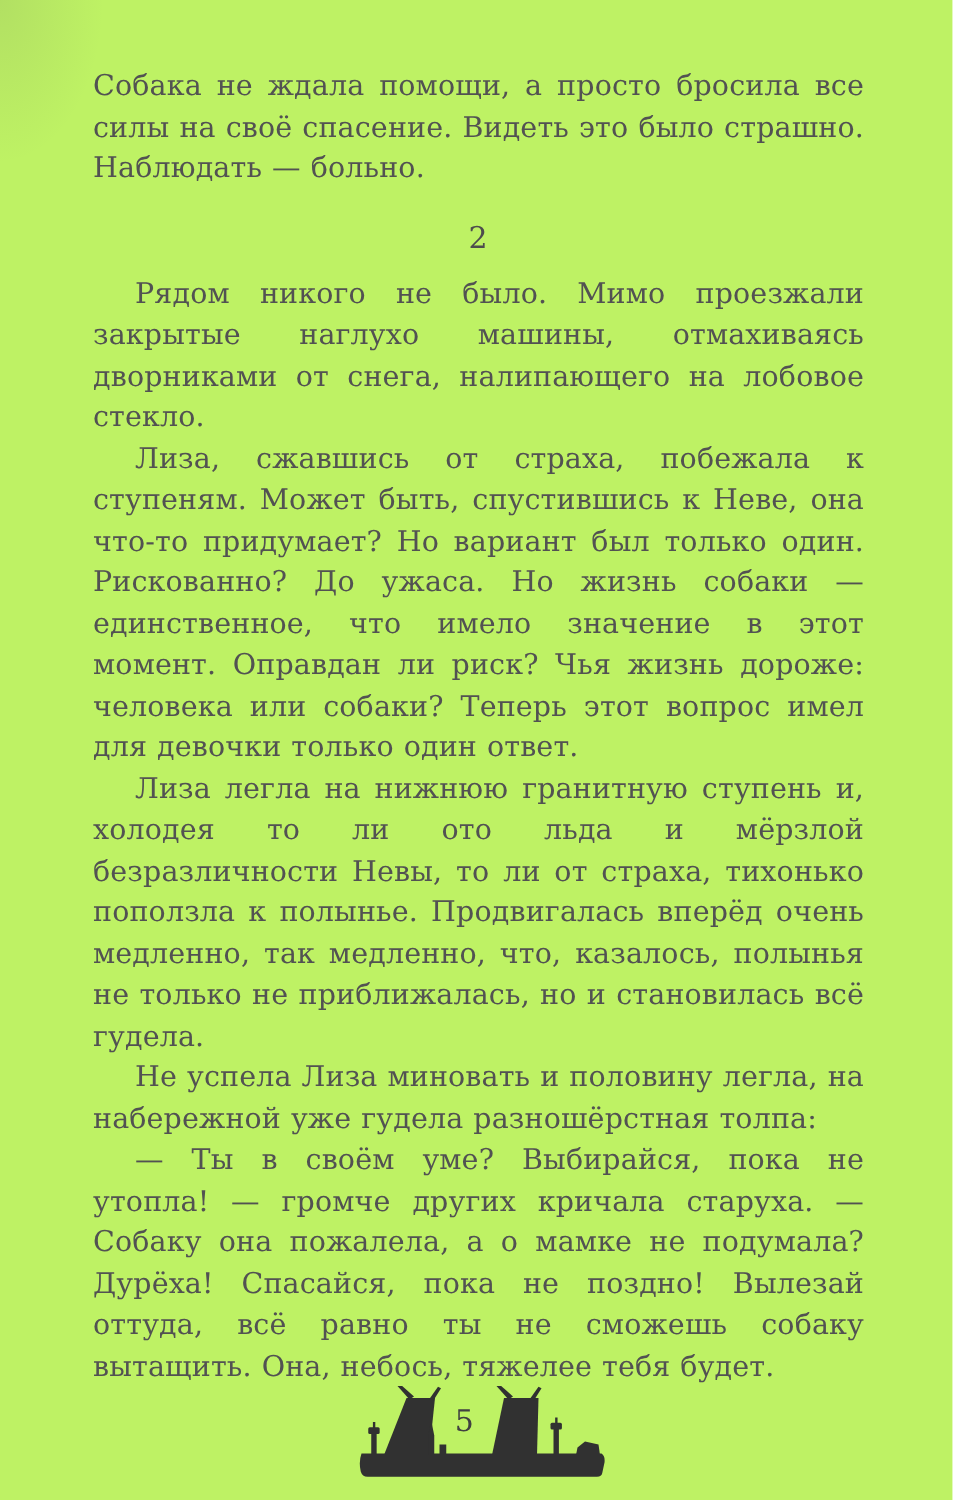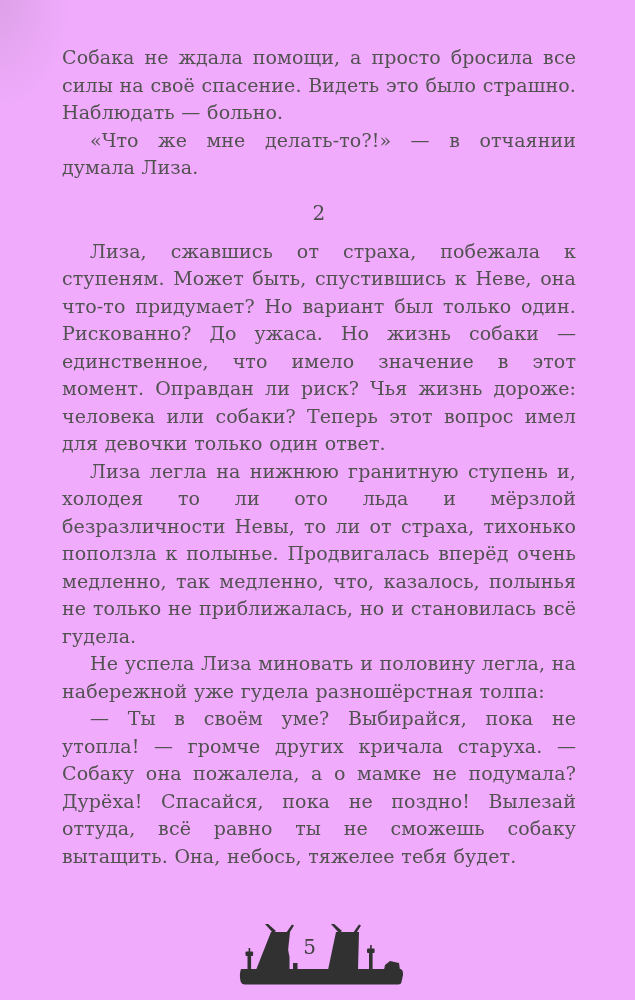"Собака не ждала помощи, а" .page { background: #f0abfc -> #bef264 }
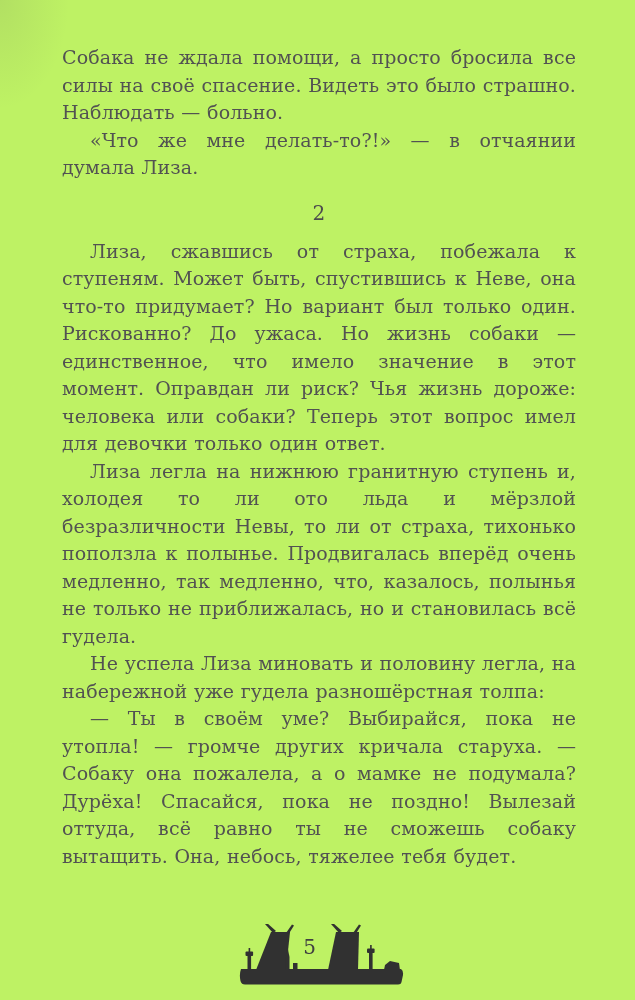"«Что же мне делать-то?!» —" p.para { html: <p>«Что же мне делать-то?!» — в отчаянии думала Лиза.</p> -> none }
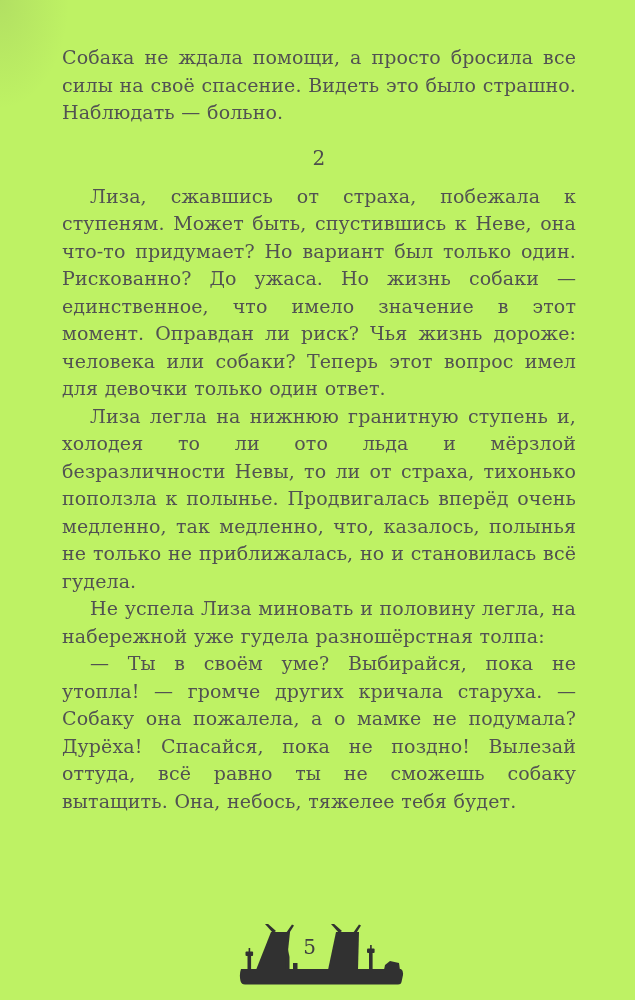"Рядом никого не было. Мимо" p.para { html: none -> <p>Рядом никого не было. Мимо проезжали закрытые наглухо машины, отмахиваясь дворниками от снега, налипающего на лобовое стекло.</p> }
